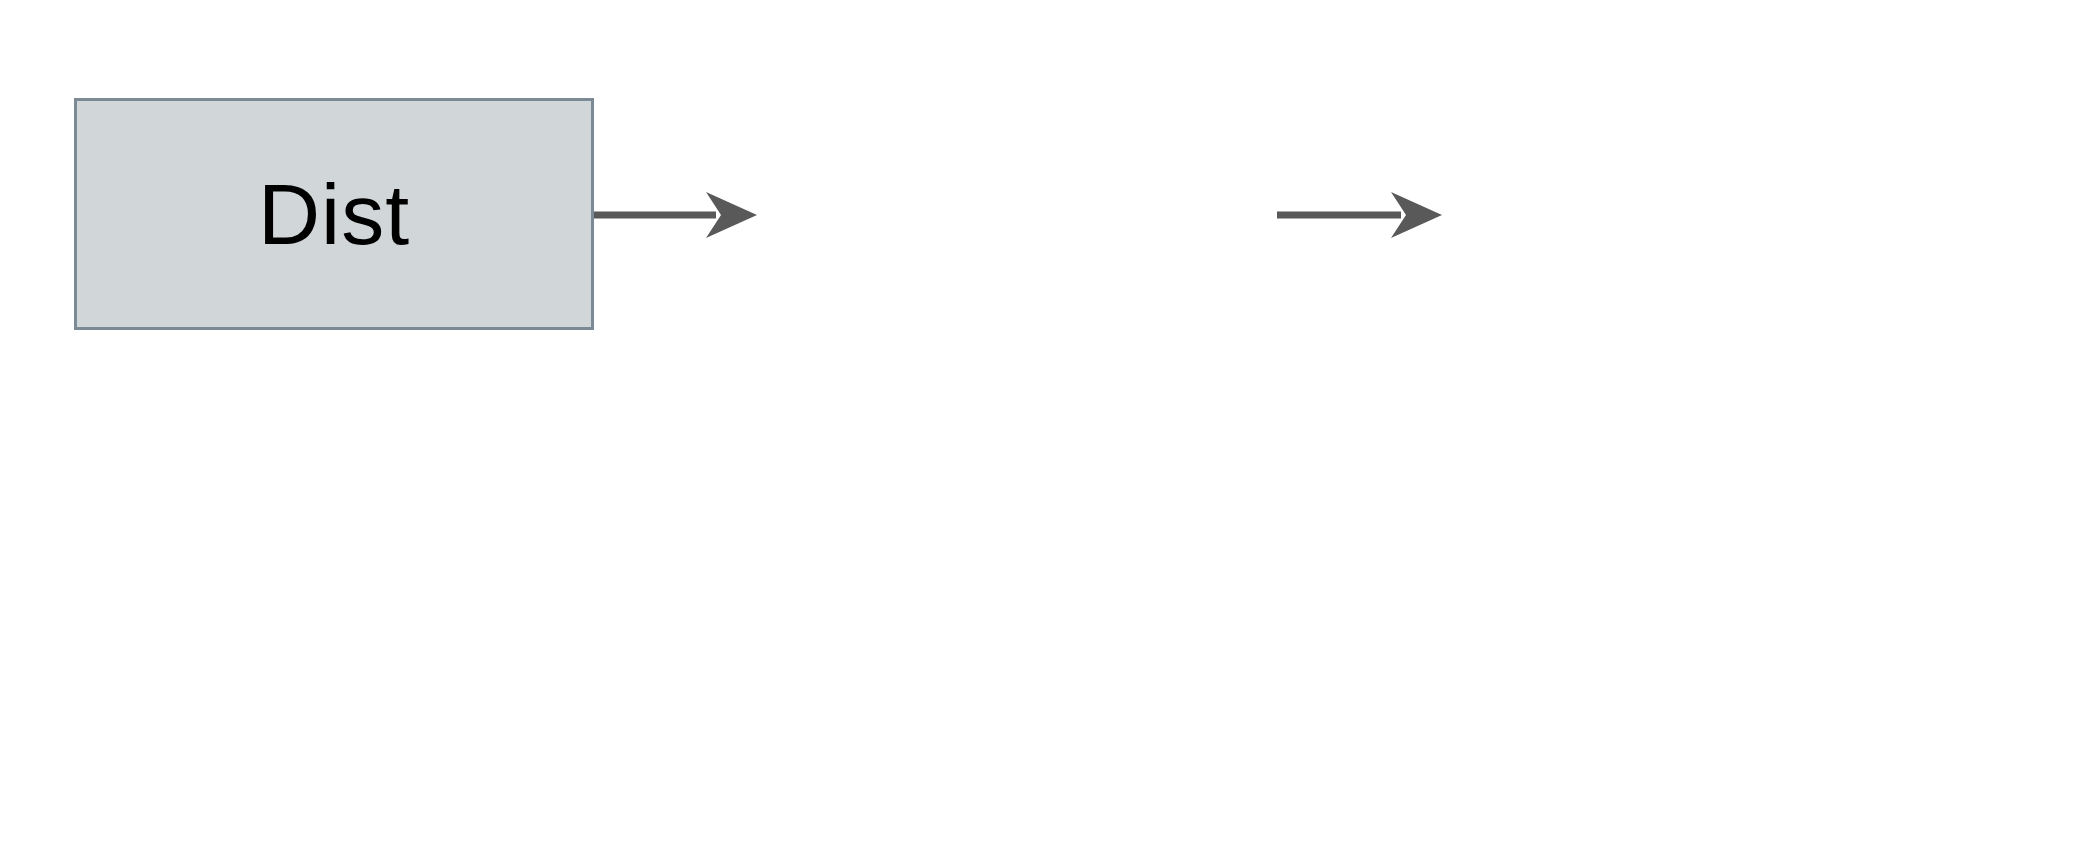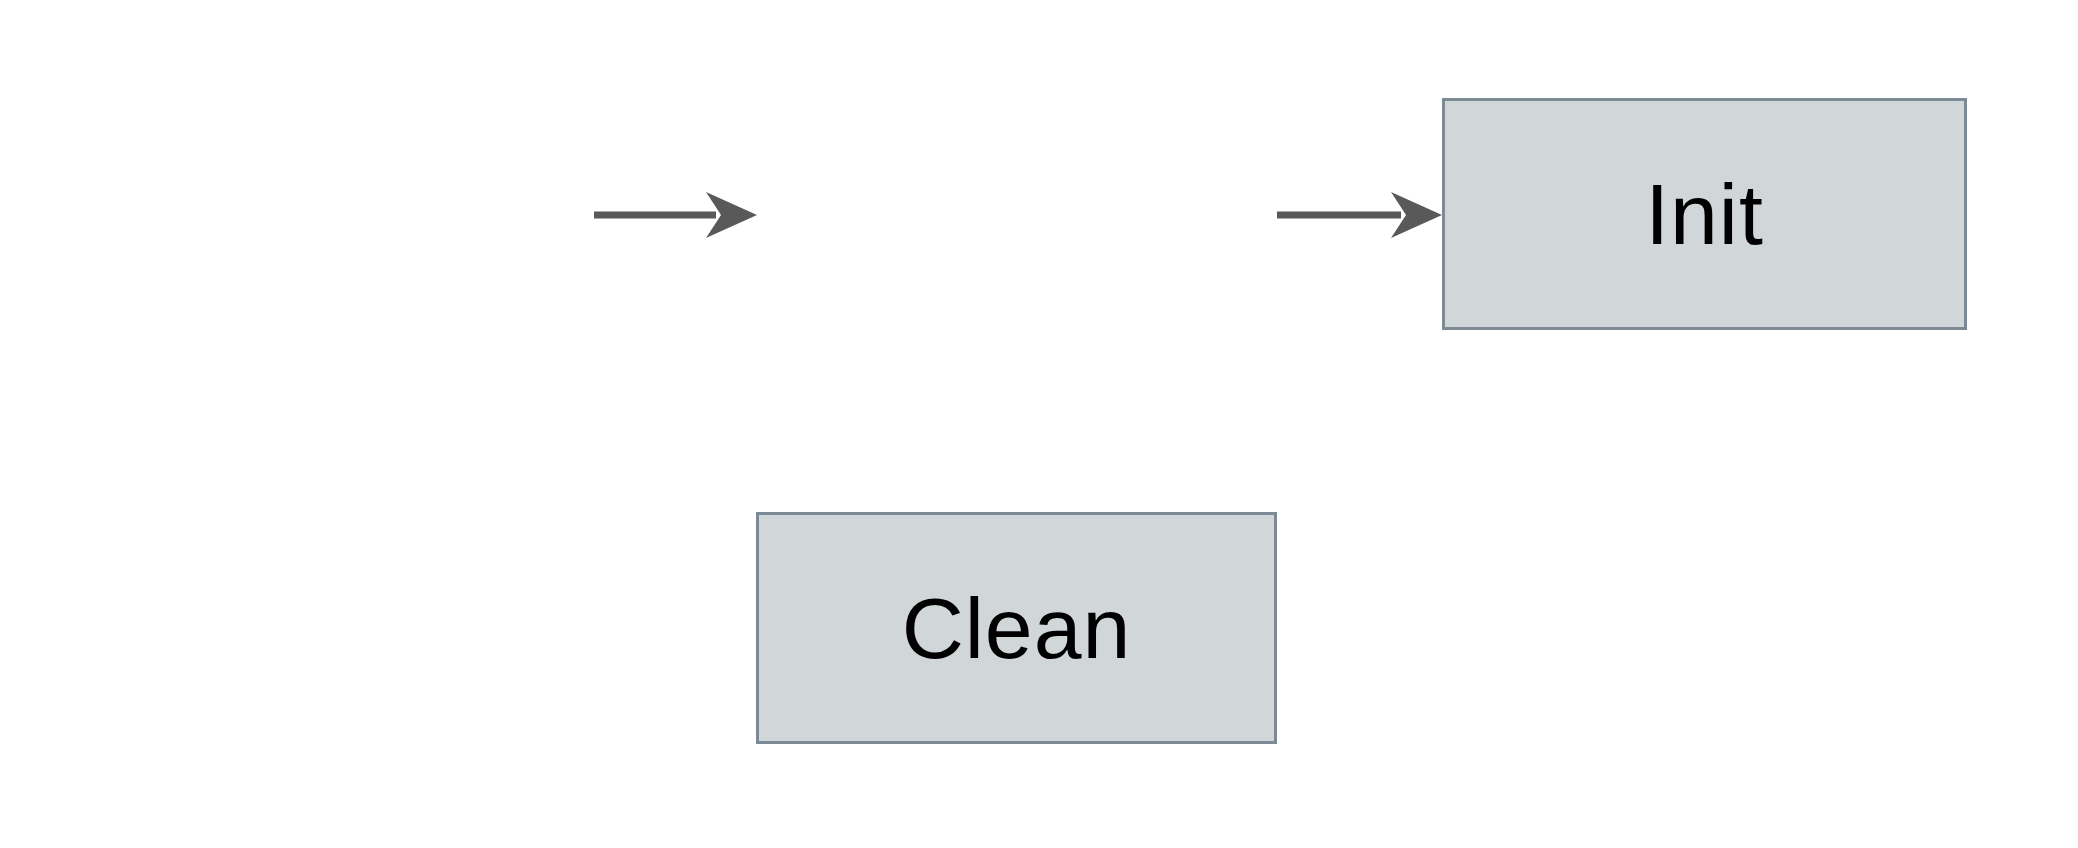"Dist" div.node { html: none -> <div> <span>Dist</span> </div> }
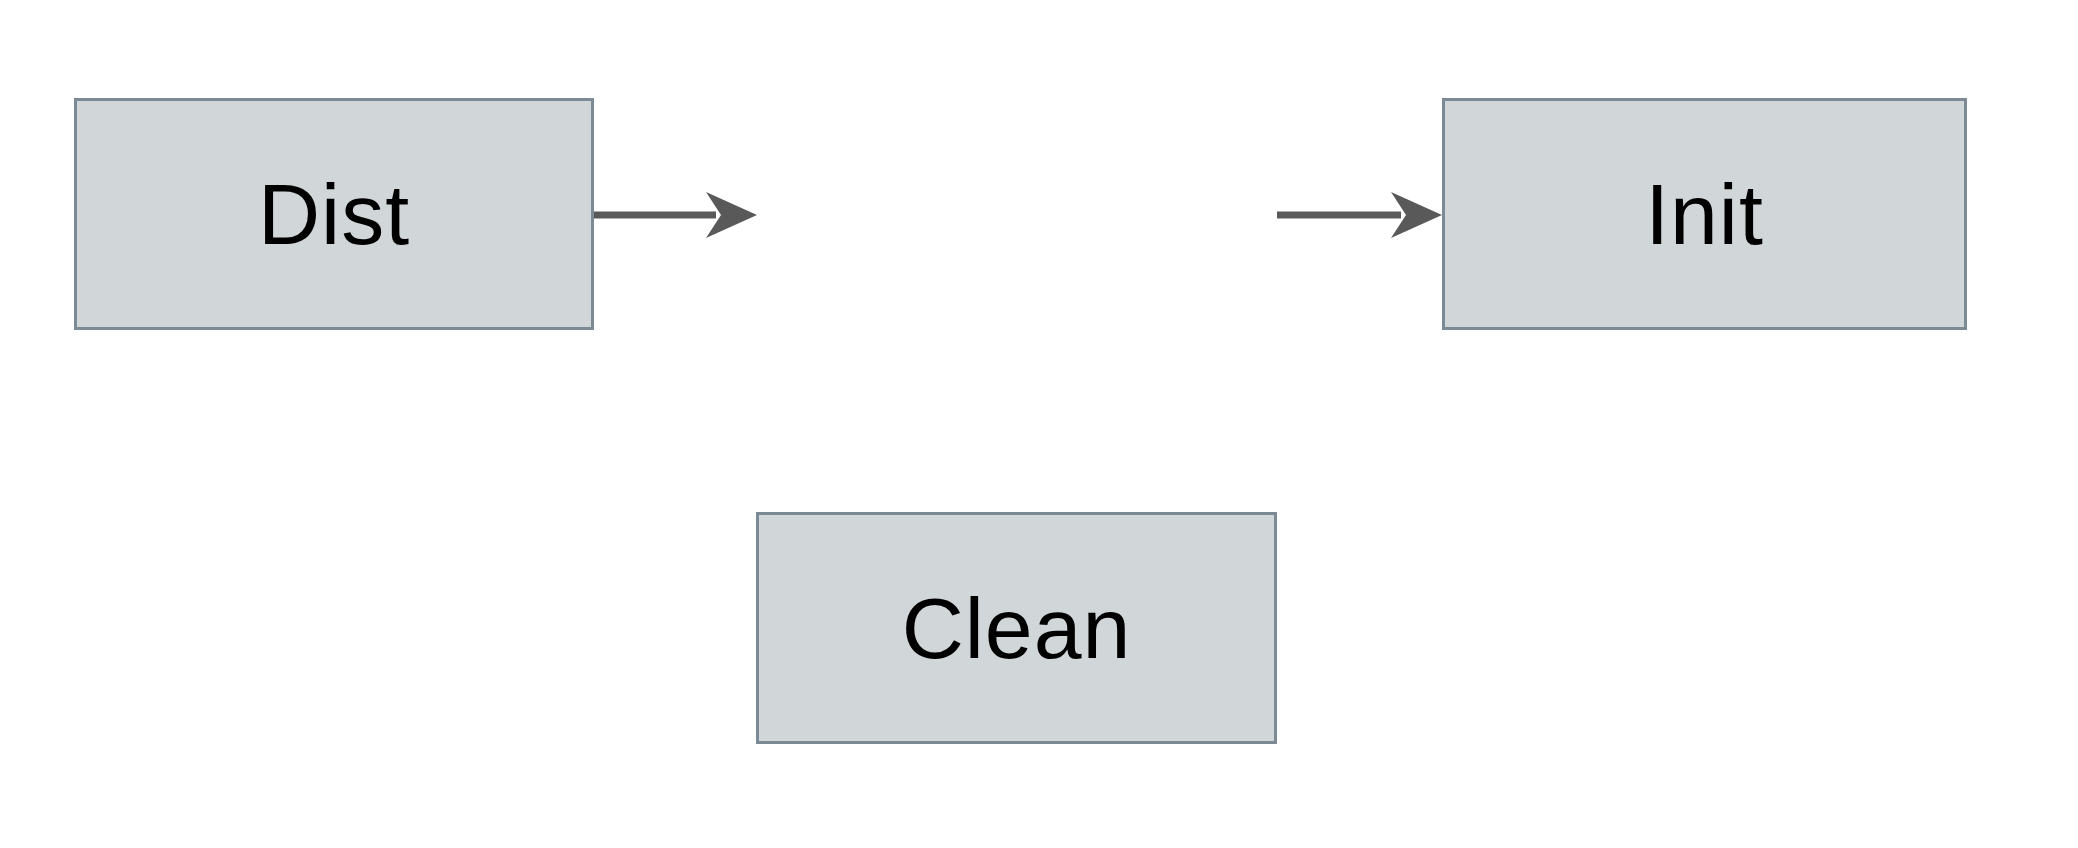"Init" div.node { html: <div> <span>Init</span> </div> -> none }
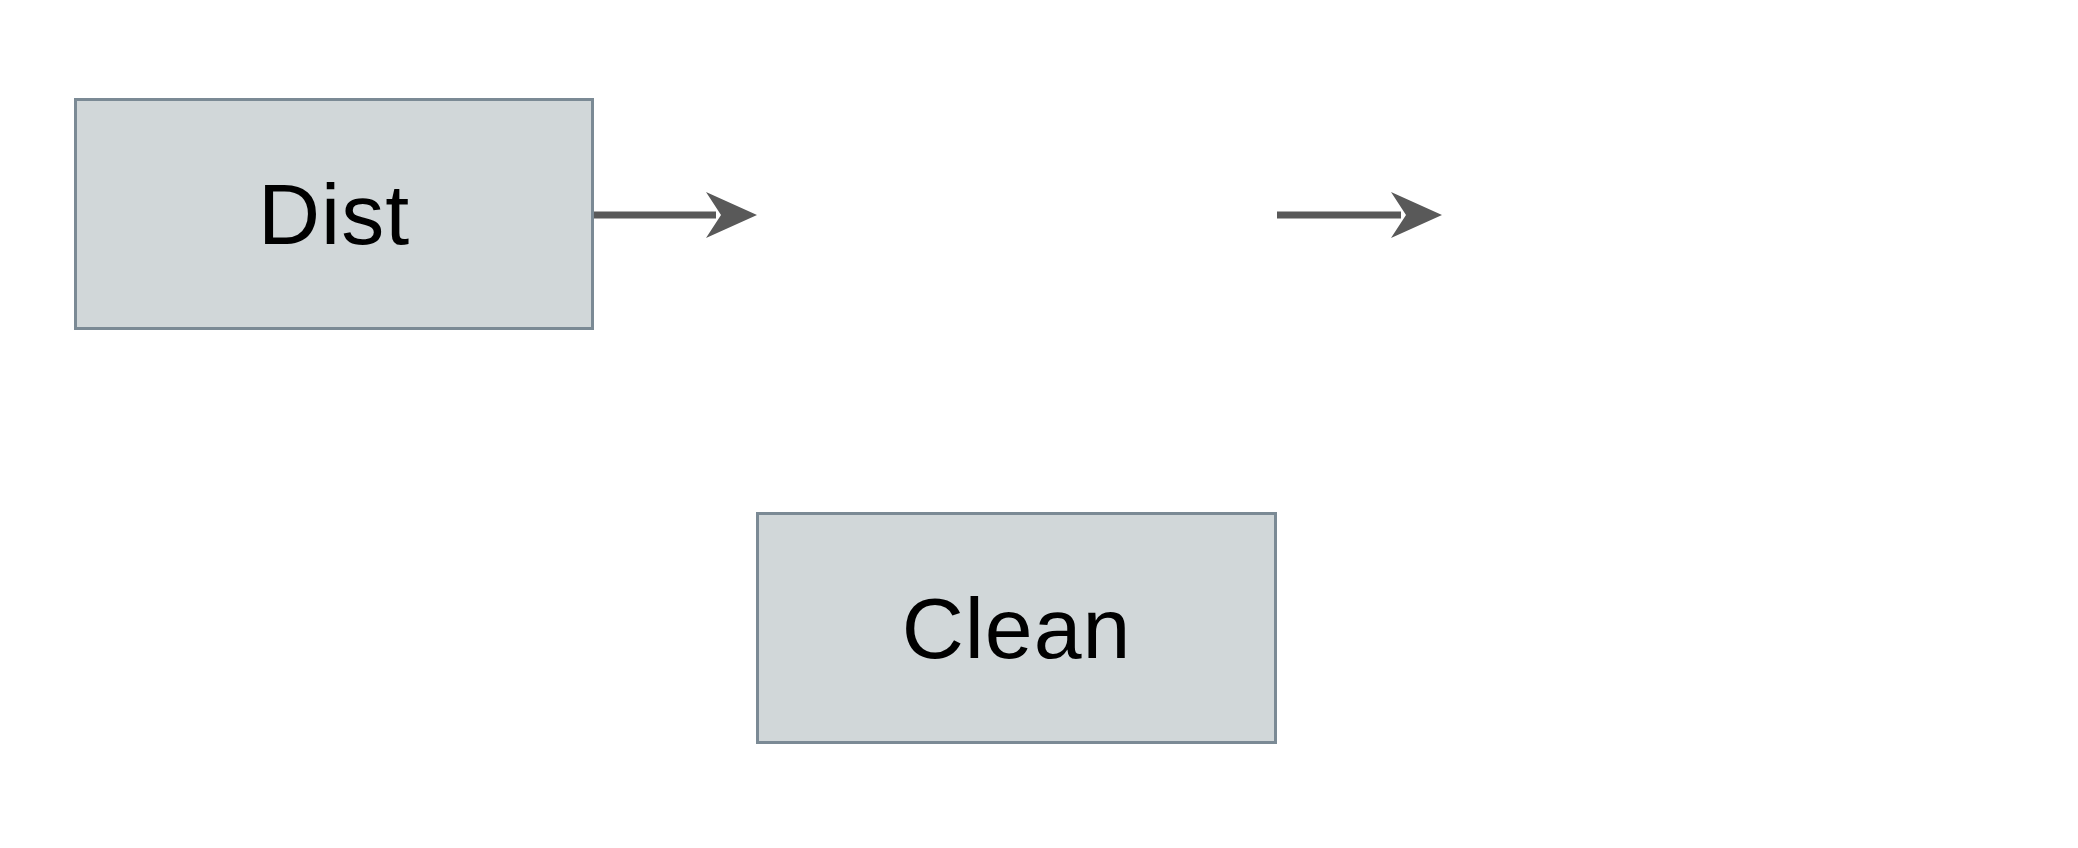"Clean" div.node { html: <div> <span>Clean</span> </div> -> none }
